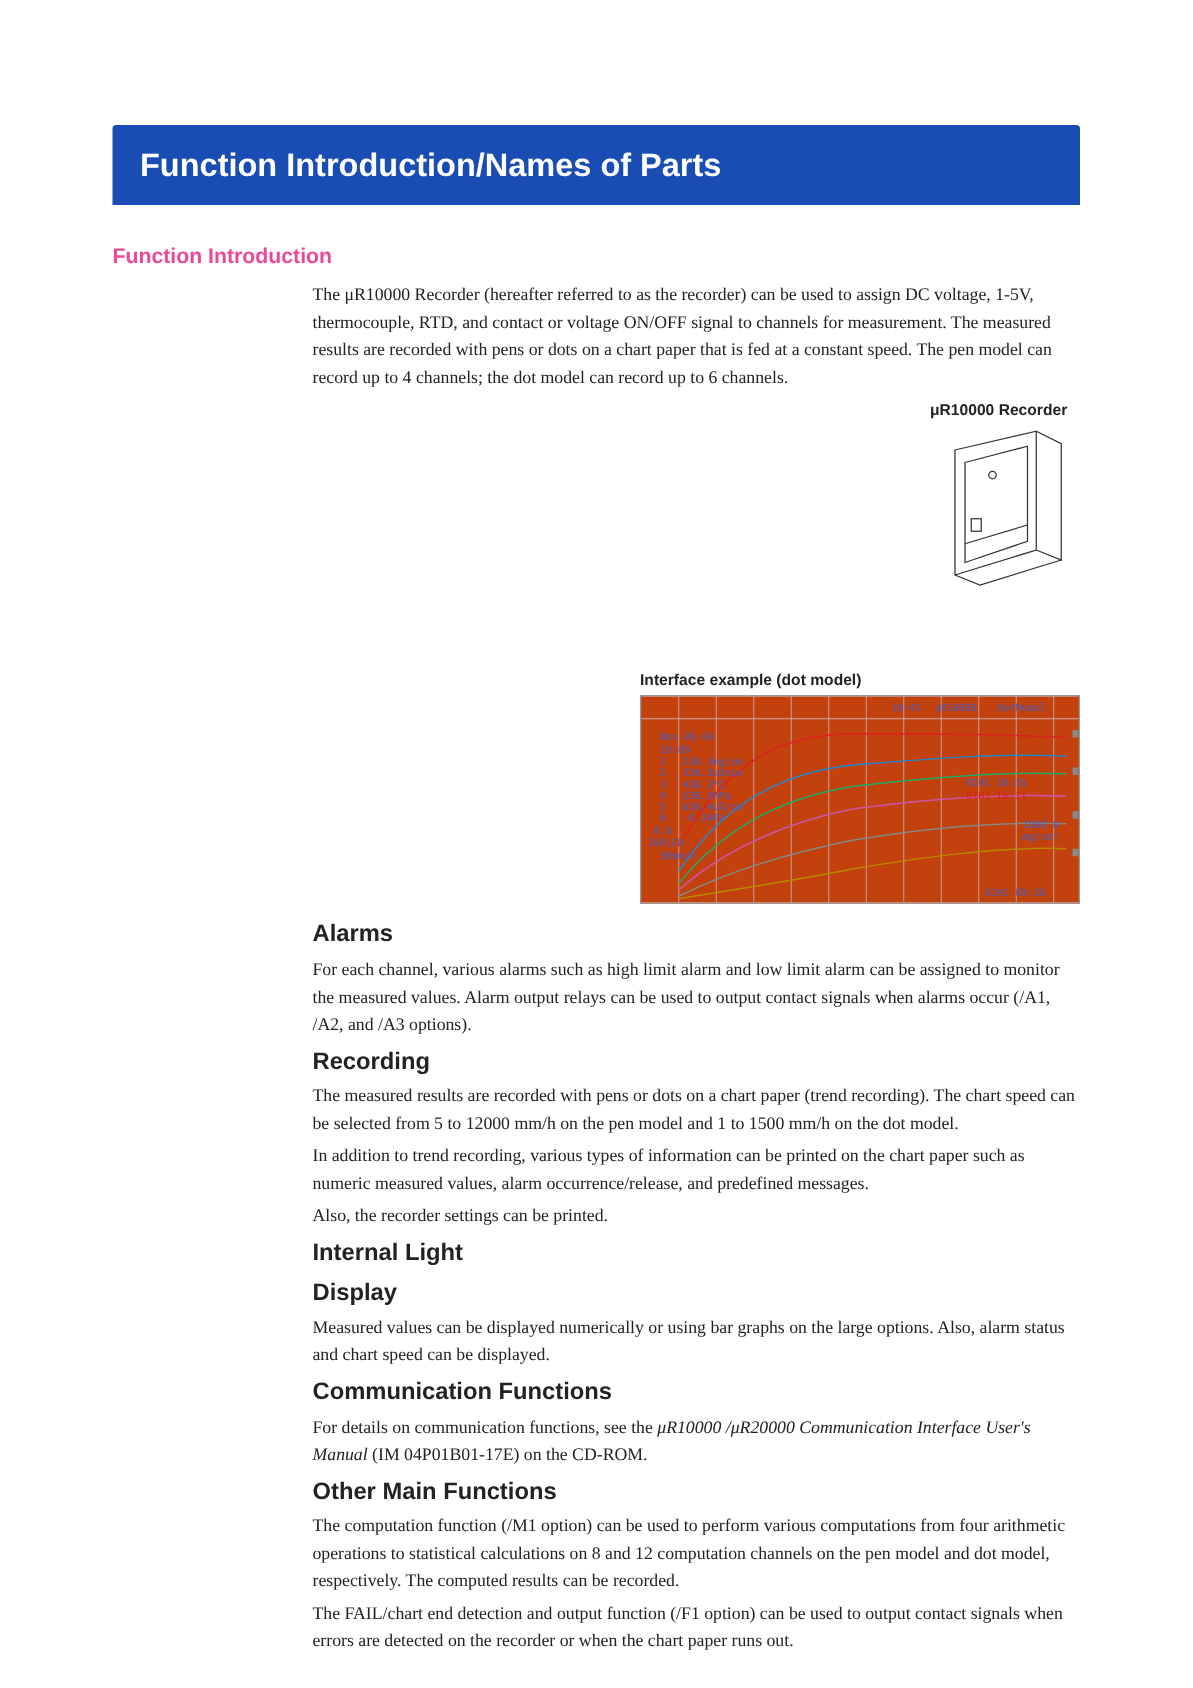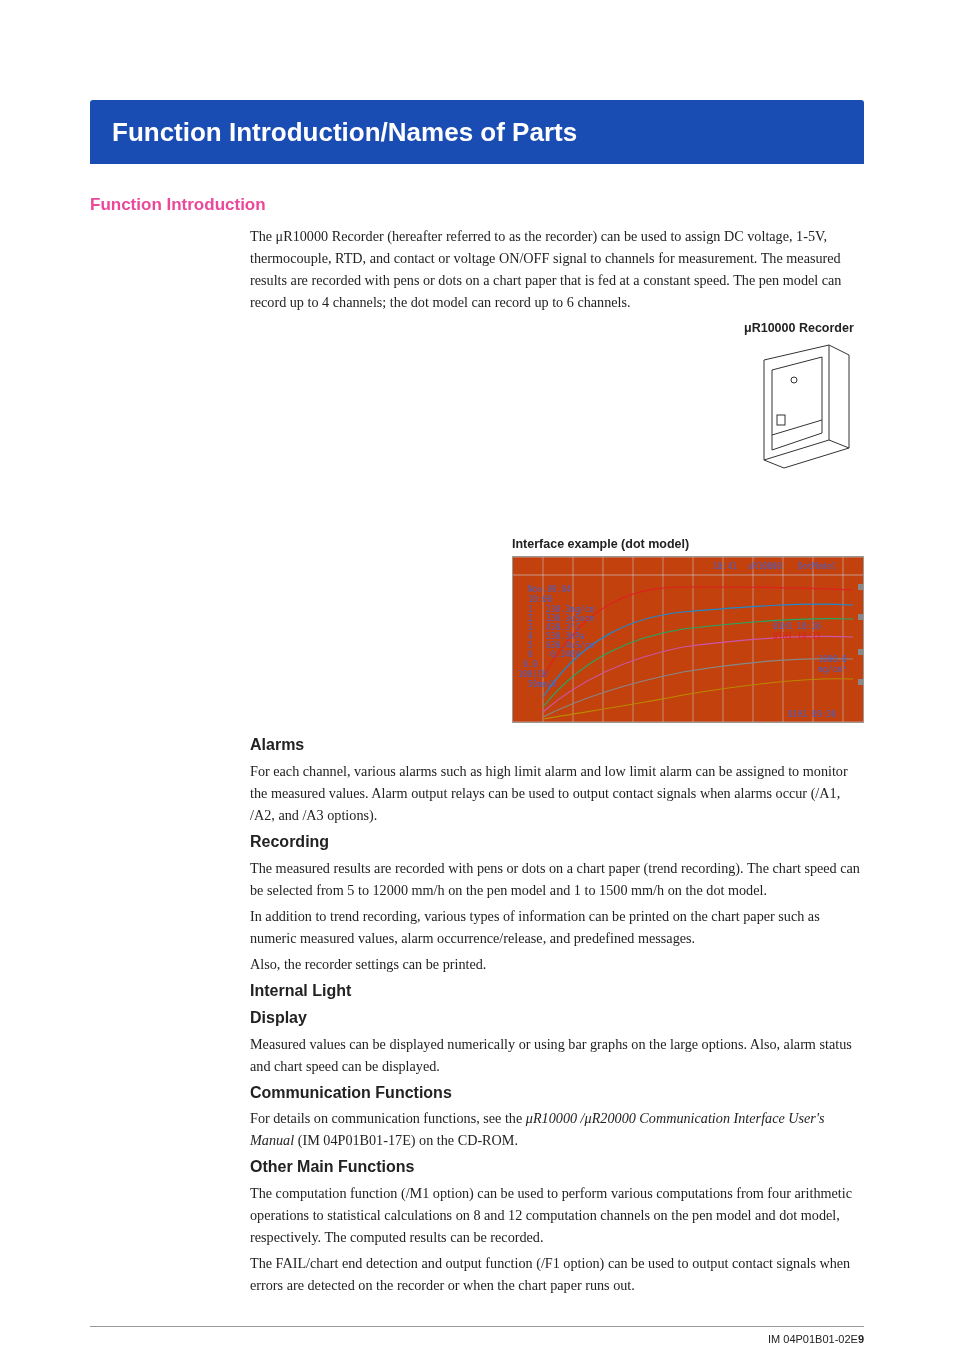"Alarms" .sub { font-size: 16px -> 19px }
